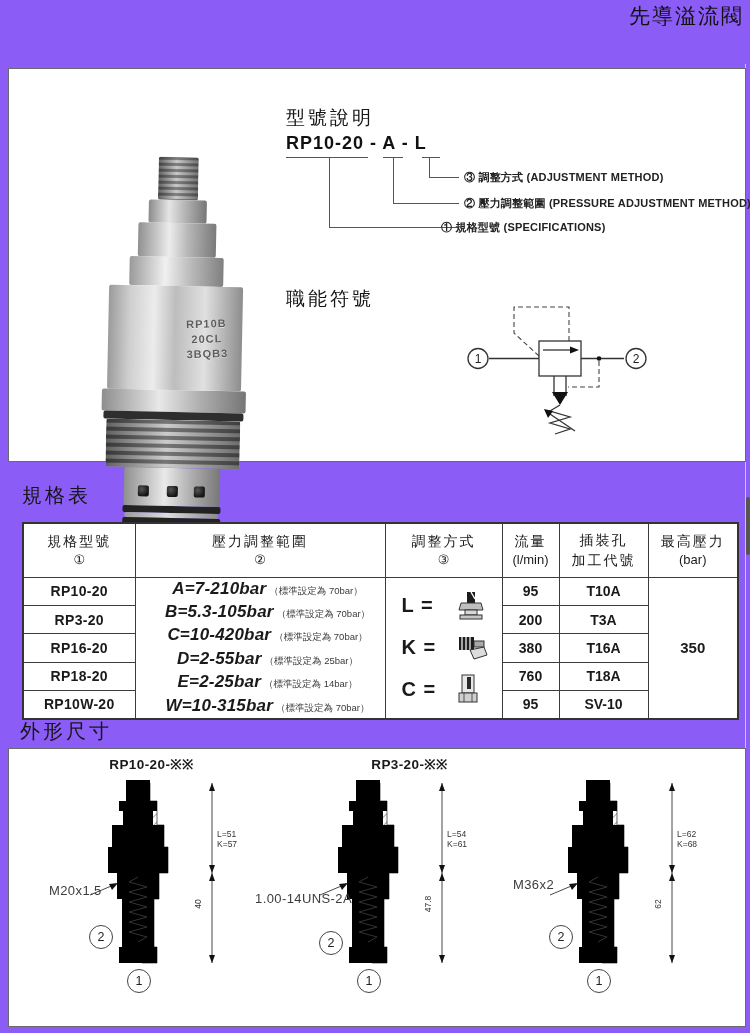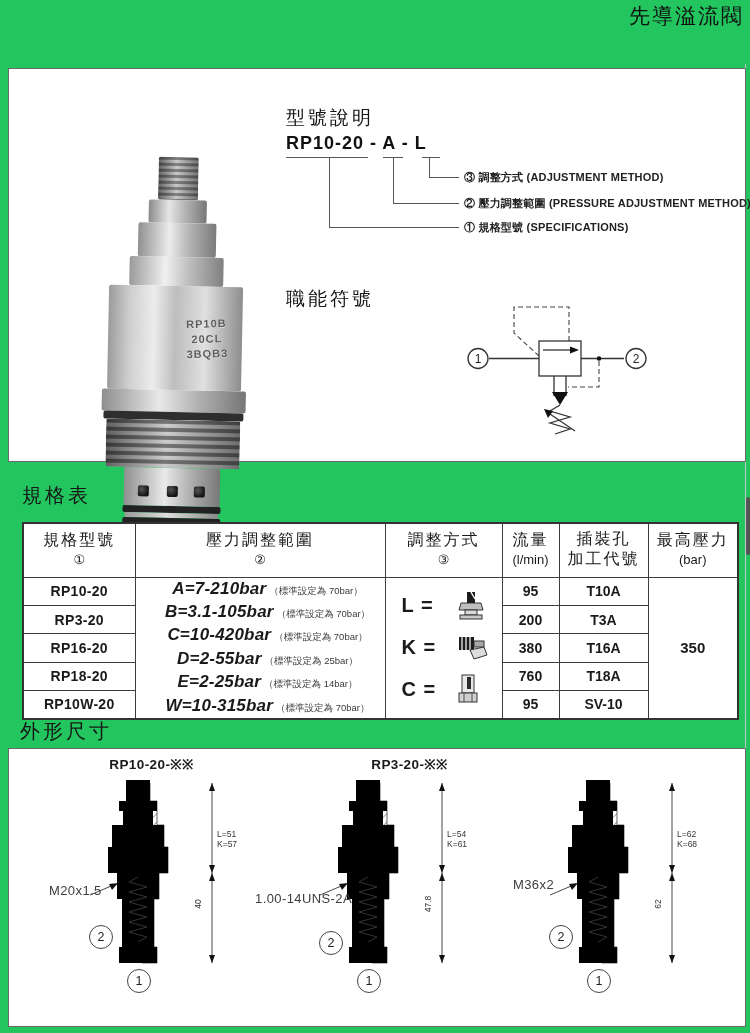"先導溢流閥" .page { background: #22c55e -> #8b5cf6 }
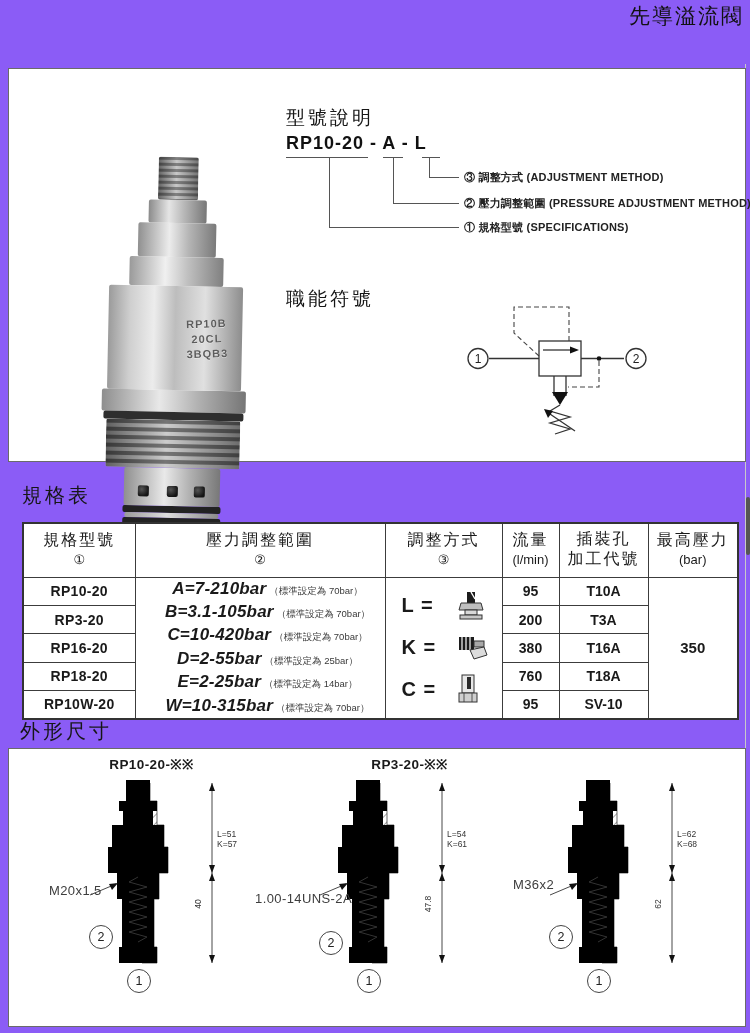"① 規格型號 (SPECIFICATIONS)" div.abs { left: 455px -> 432px }
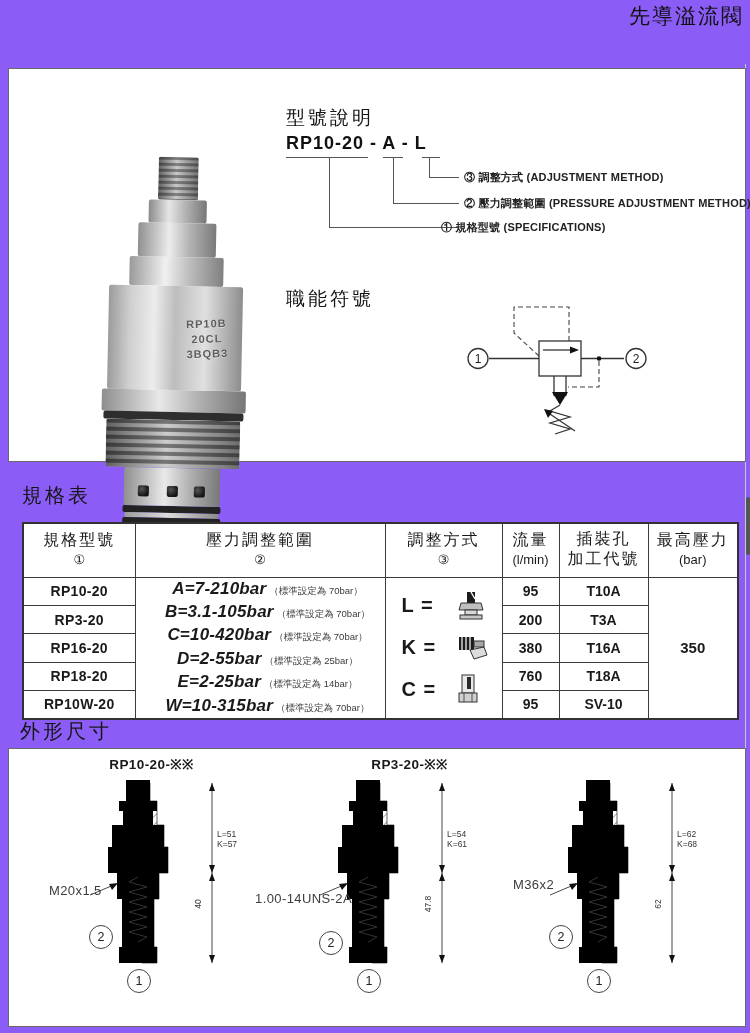"規格型號" th .h1 { font-family: Liberation Mono, monospace -> none; font-size: 16px -> 14px }
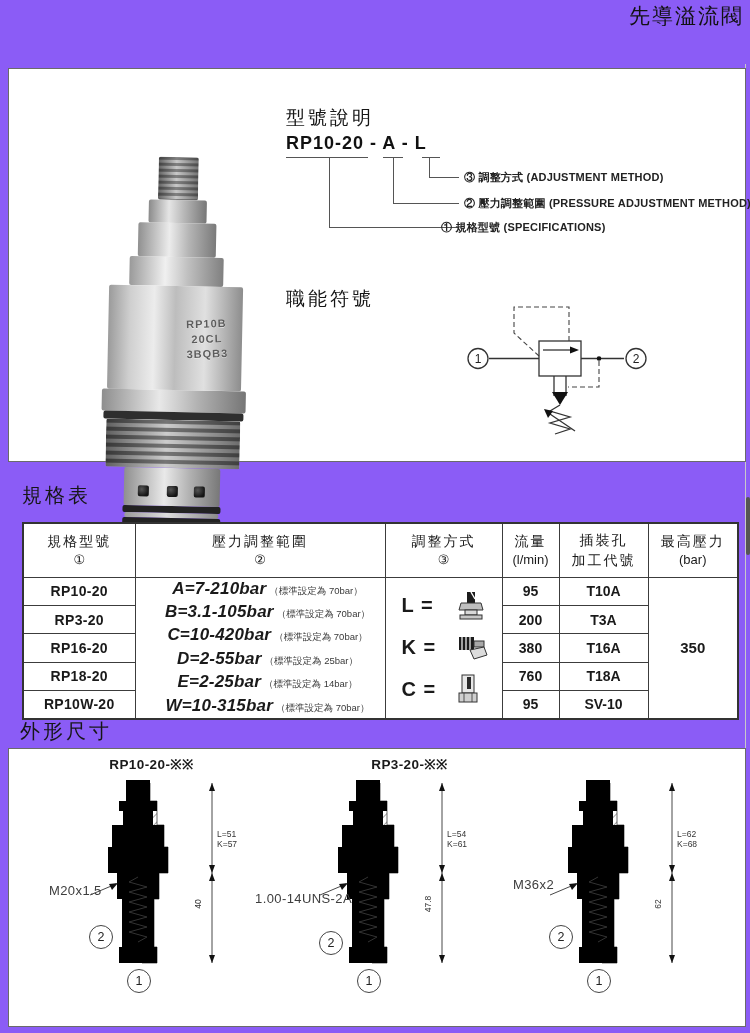"B=3.1-105bar" b { text: 3.1-105bar -> 5.3-105bar }
